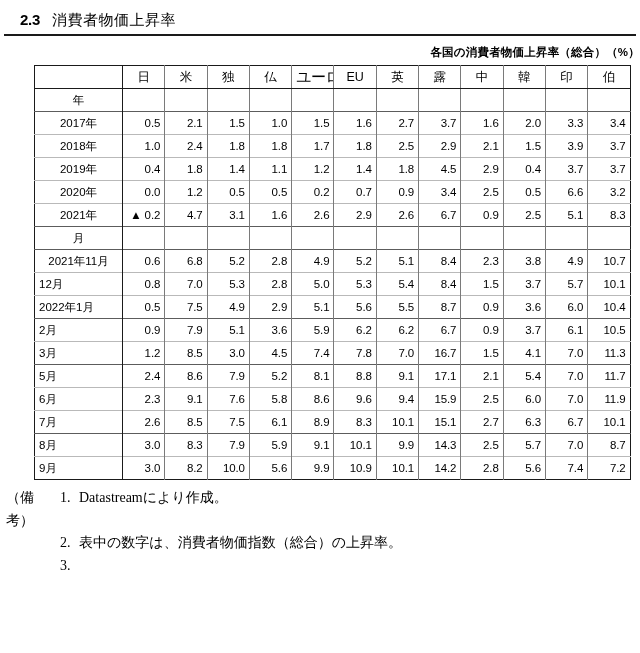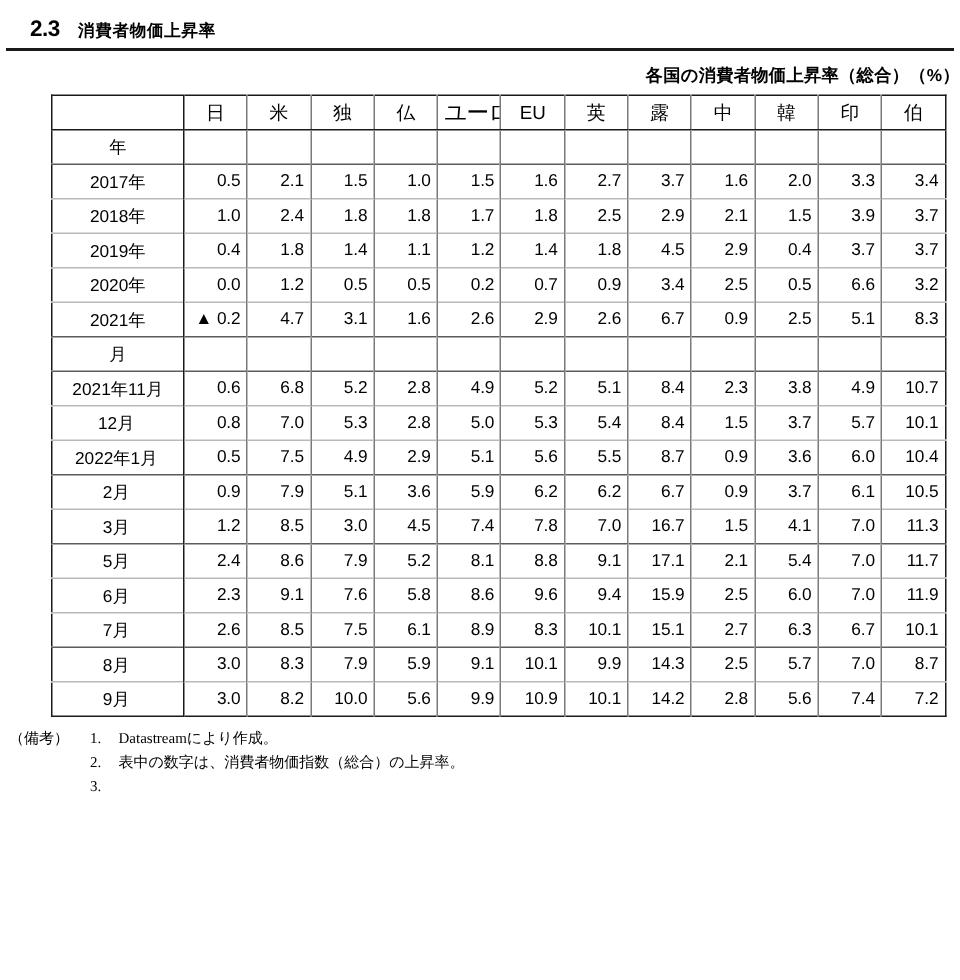"消費者物価上昇率" .section-title { font-size: 11px -> 15px; font-weight: bold -> normal }
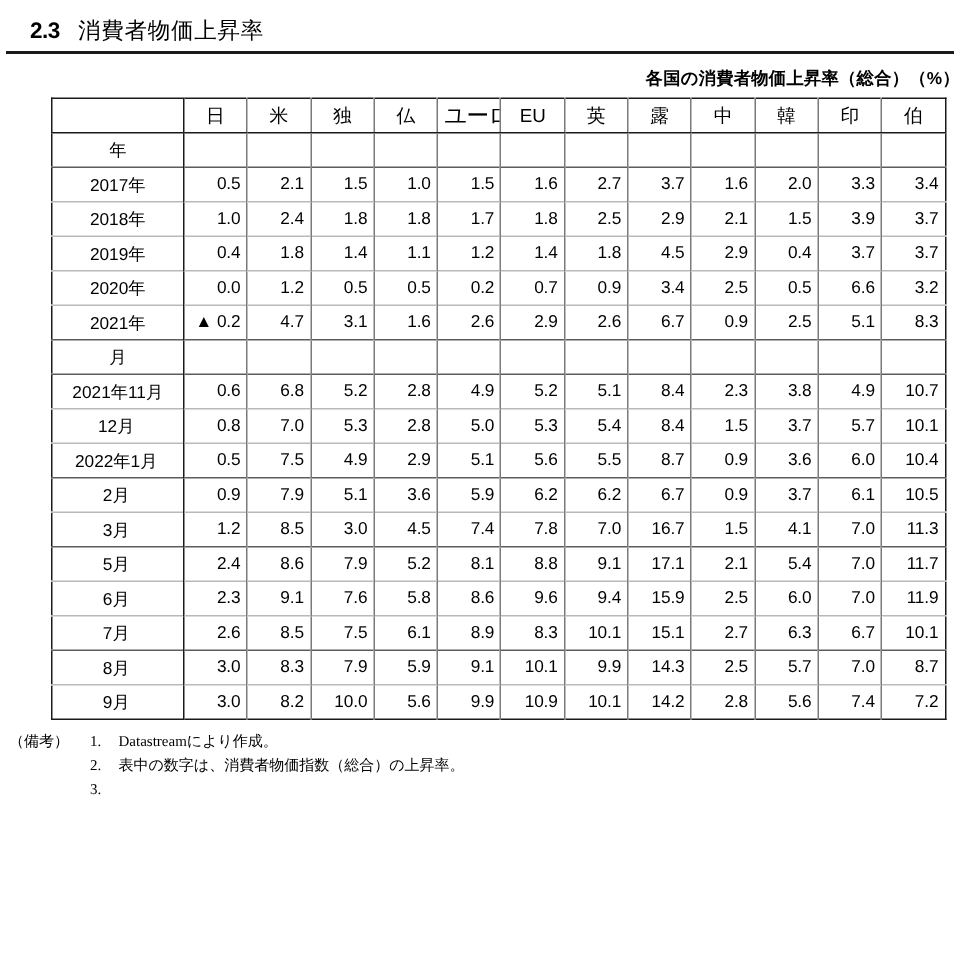"12月" .lbl.right { text-align: center -> left }
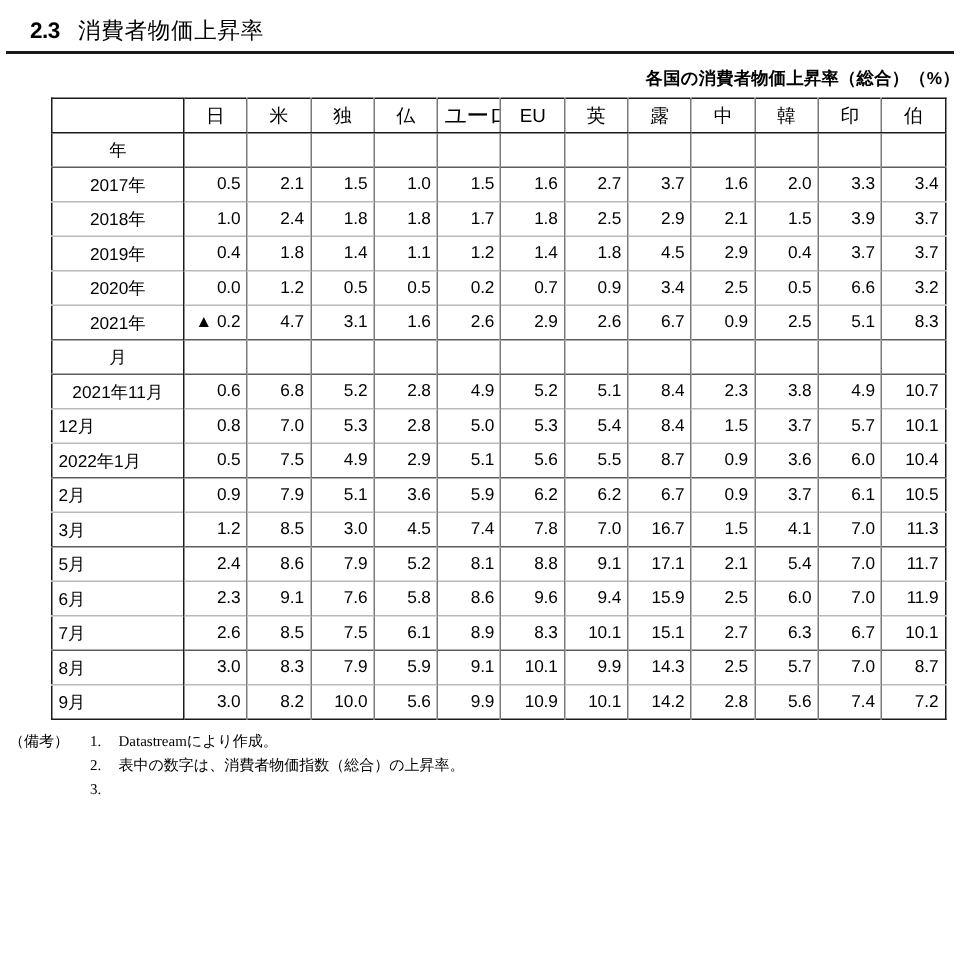"（備考）" .notes { font-size: 10px -> 14px }
